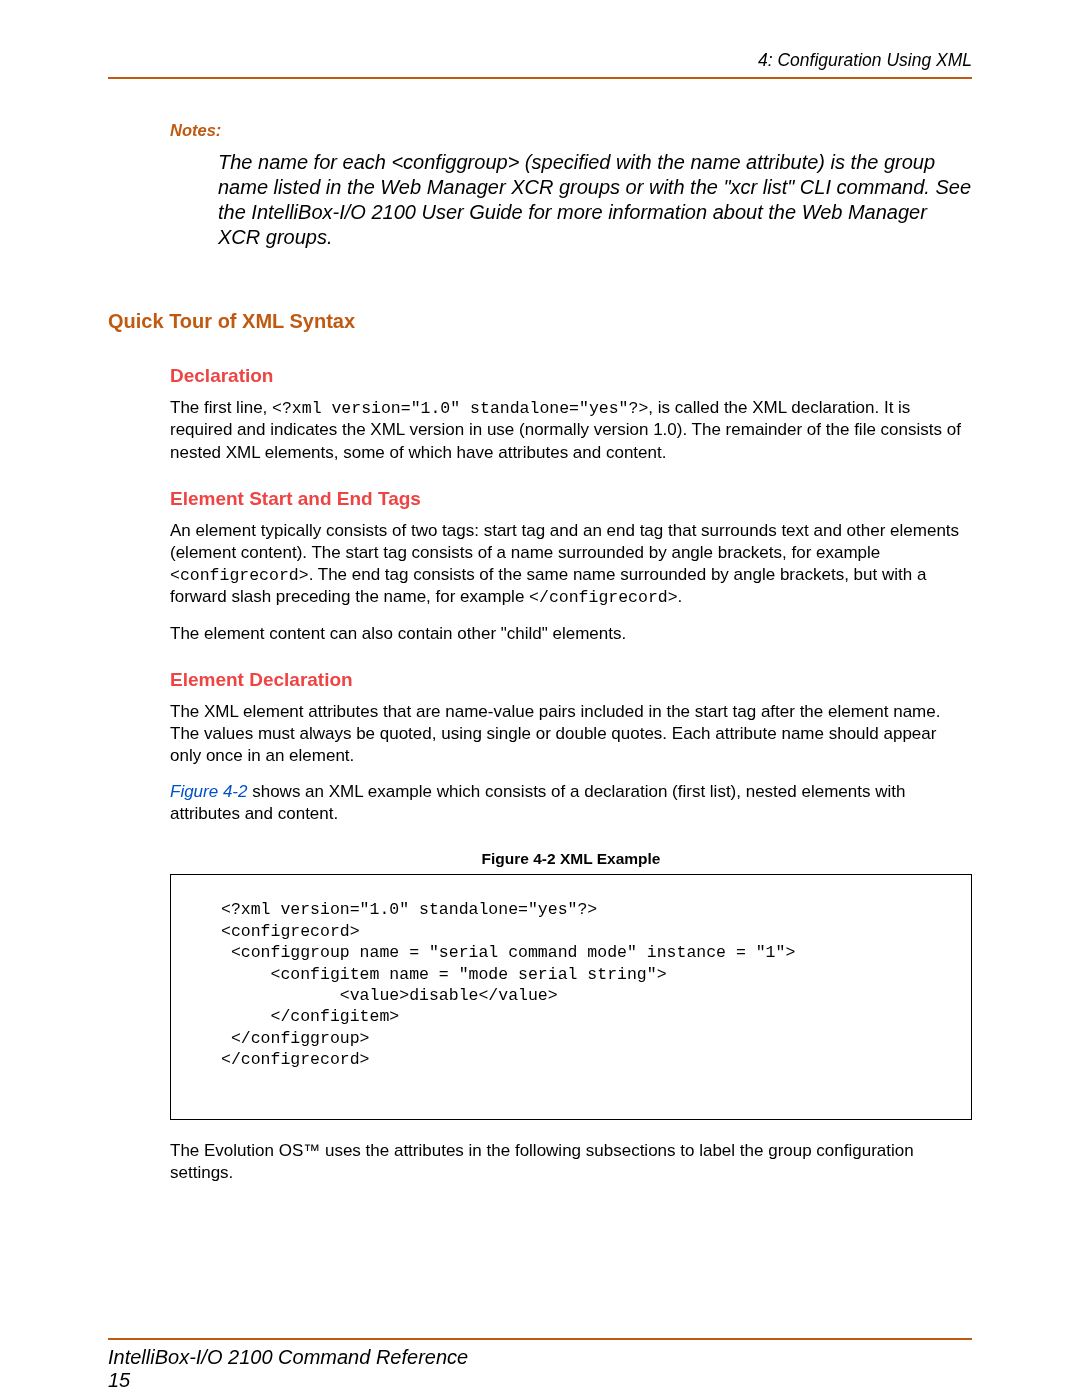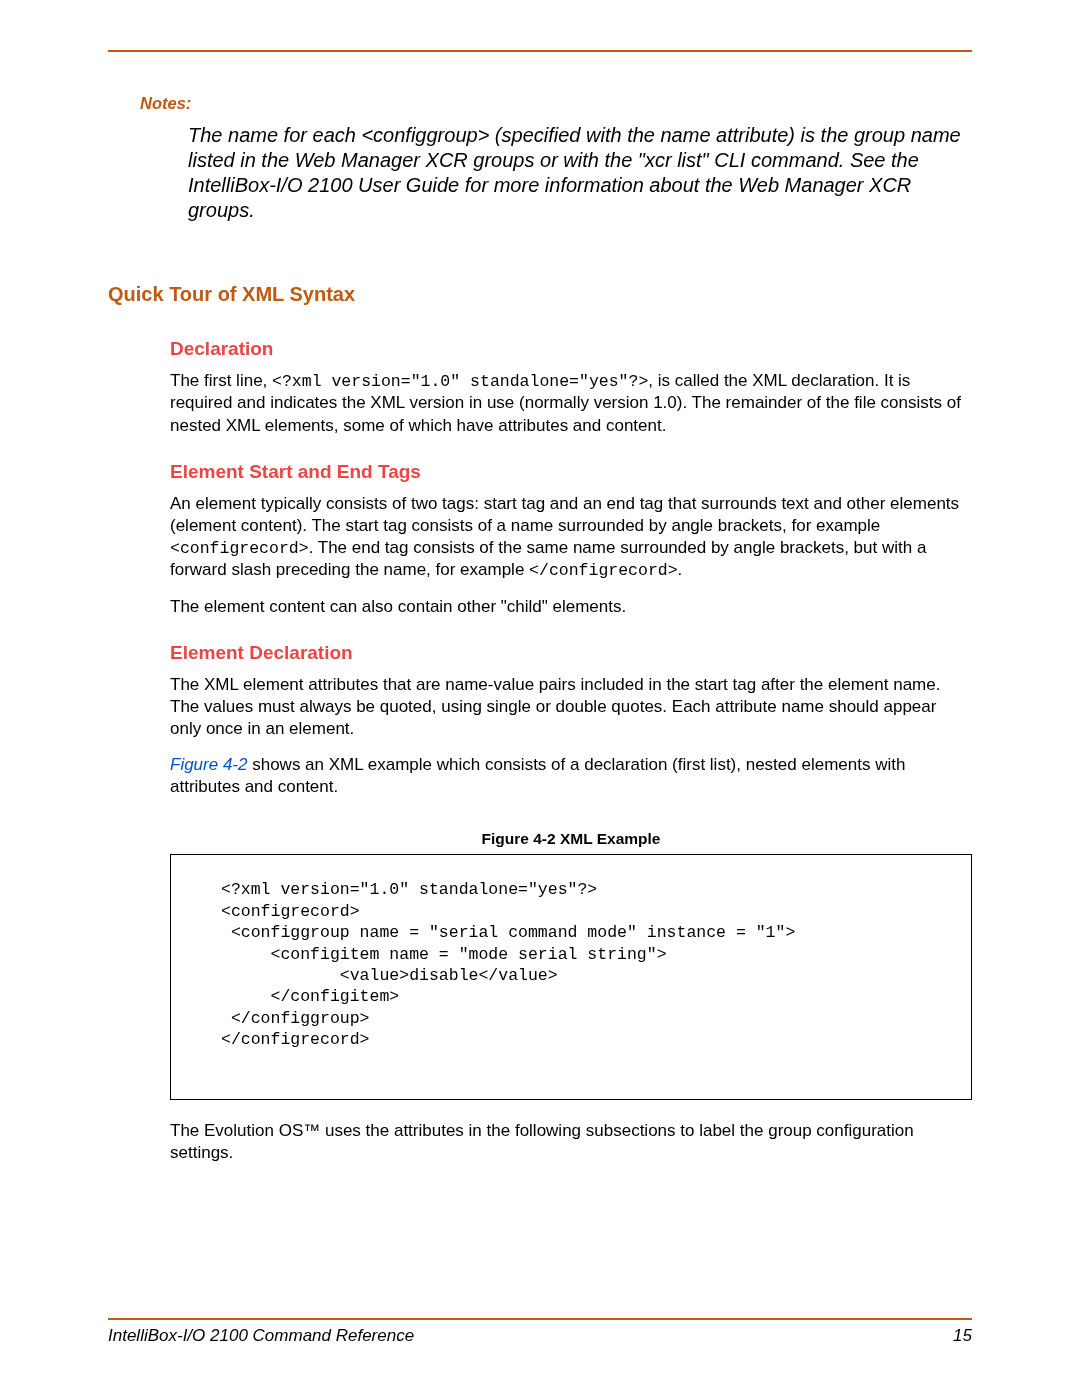"4: Configuration Using XML" div.header { html: none -> <div> <span>4: Configuration Using XML</span> </div> }
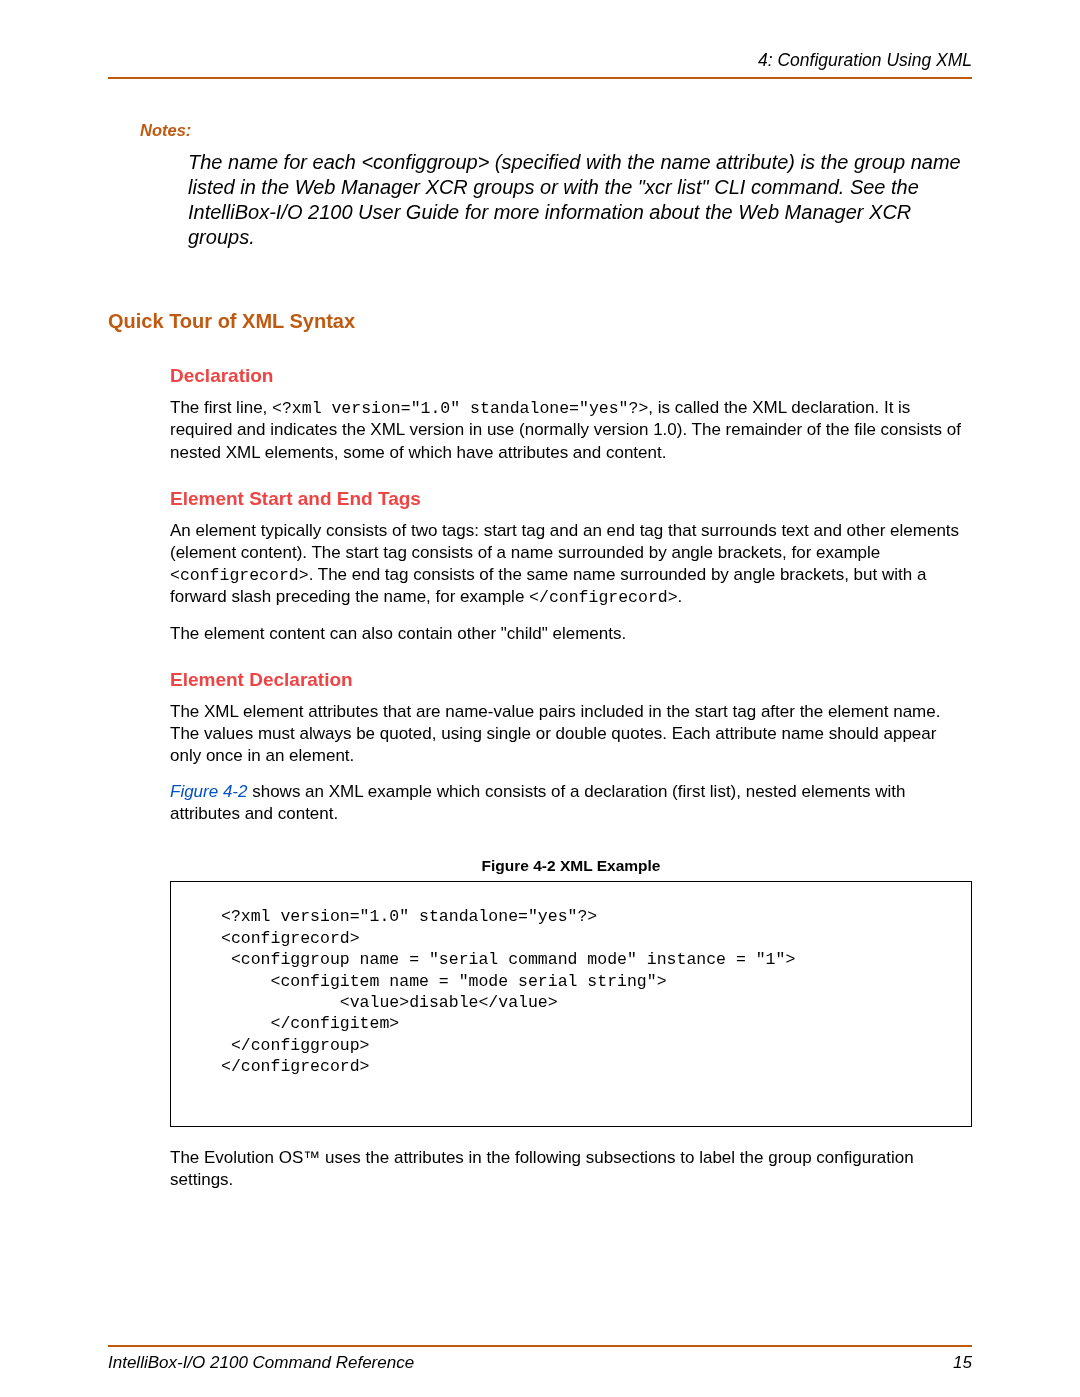"Notes:" .notes-block { margin-left: 32px -> 62px }
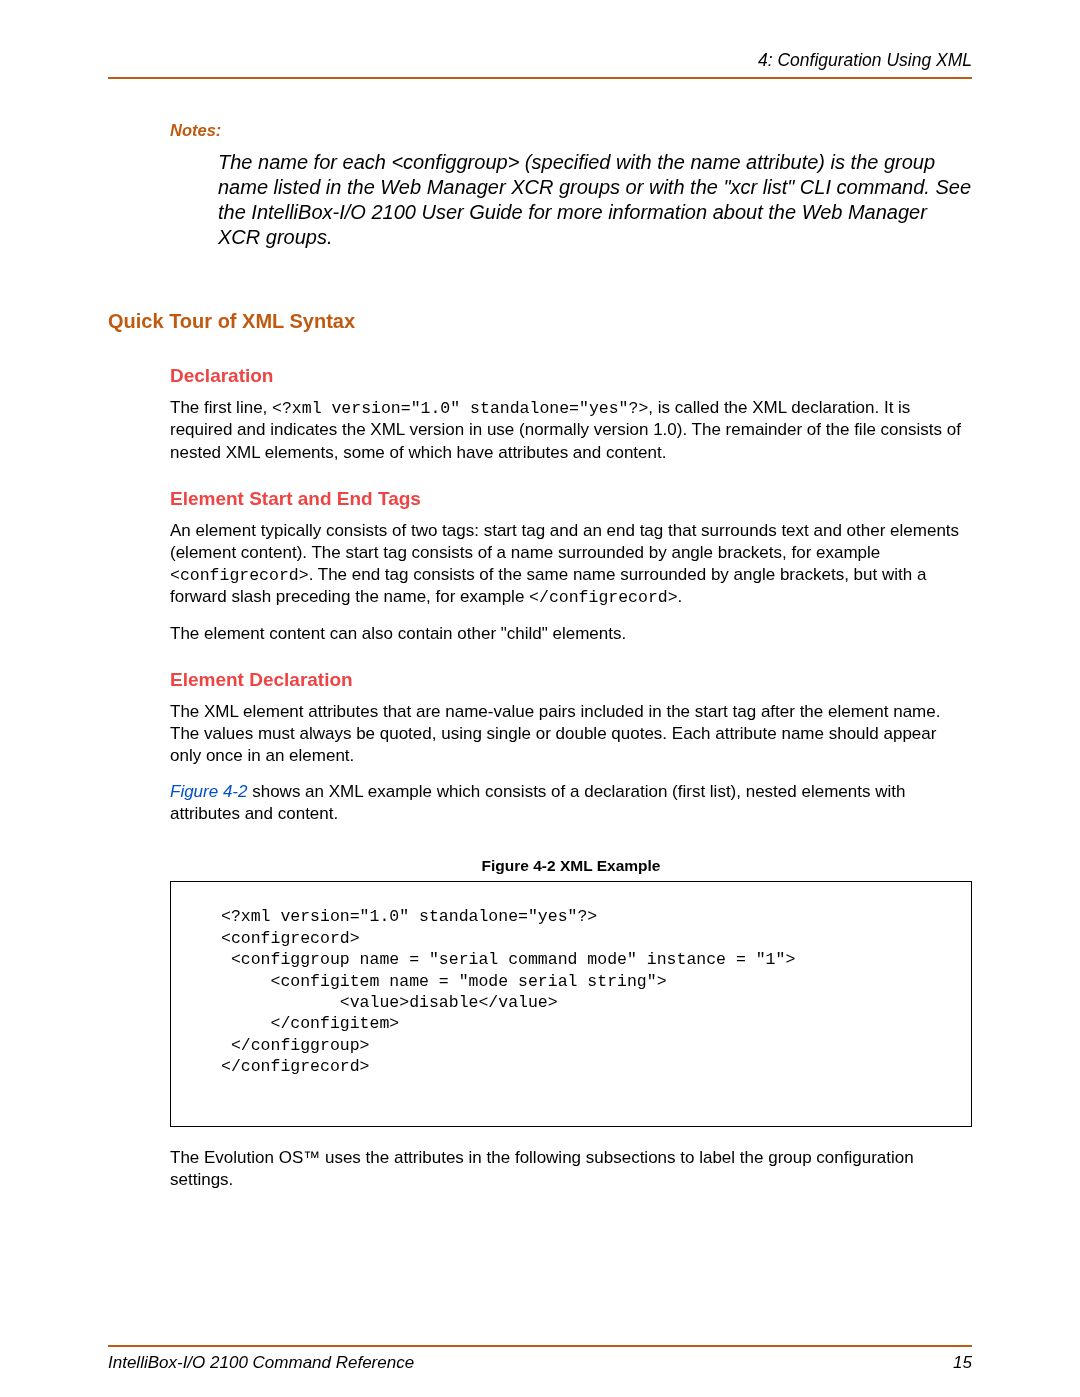"Figure 4-2 XML Example" .figure-caption { margin: 32px 0 6px 0 -> 25px 0 6px 0 }
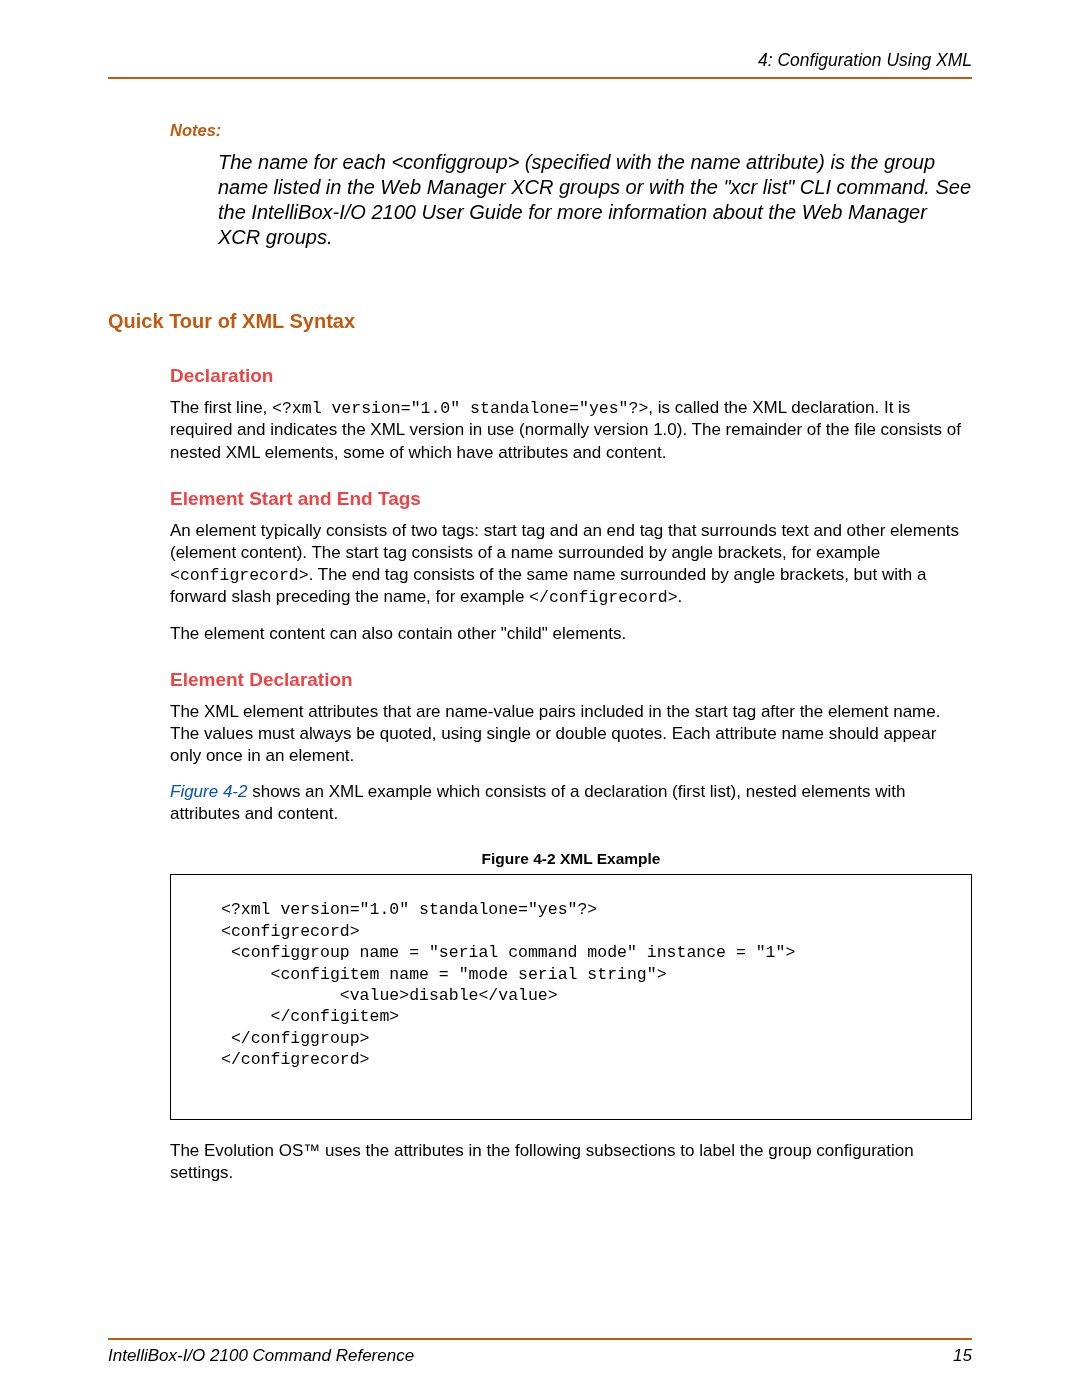"IntelliBox-I/O 2100 Command Reference" .footer { flex-direction: none -> column; font-size: 17px -> 20px }
